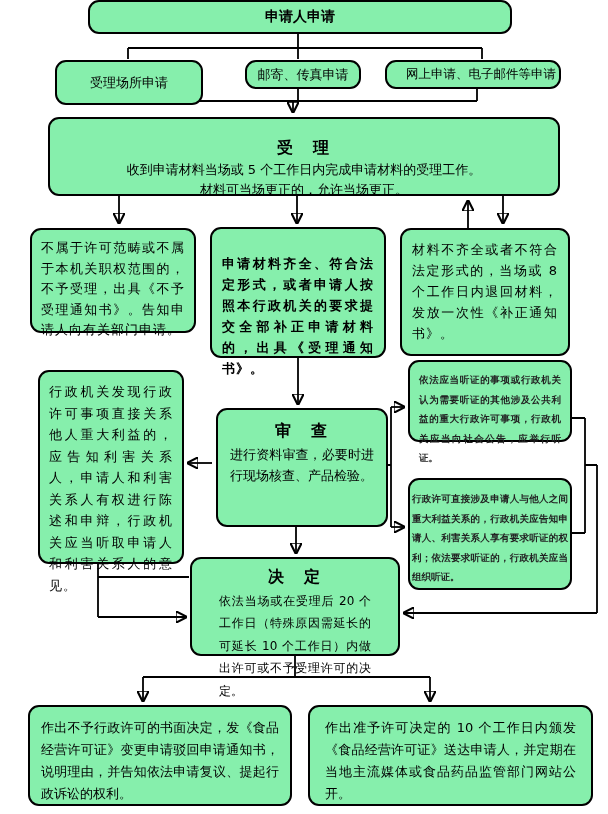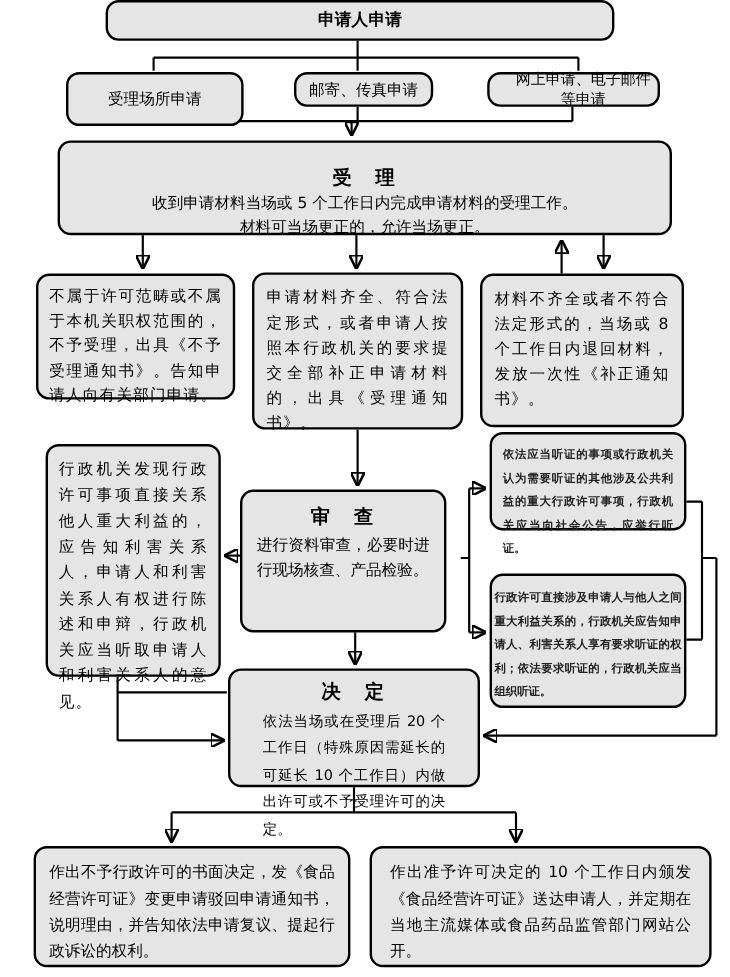"申请人申请" .box { background: #e5e5e5 -> #86efac }
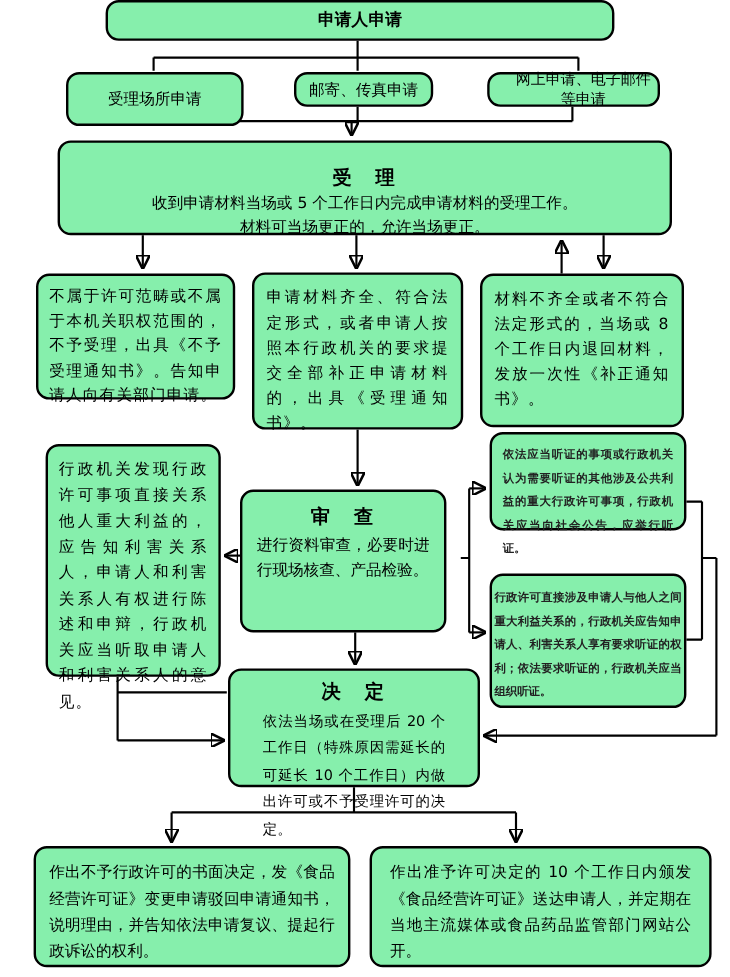"网上申请、电子邮件等申请" .b-online { left: 406px -> 385px; width: 144px -> 176px }
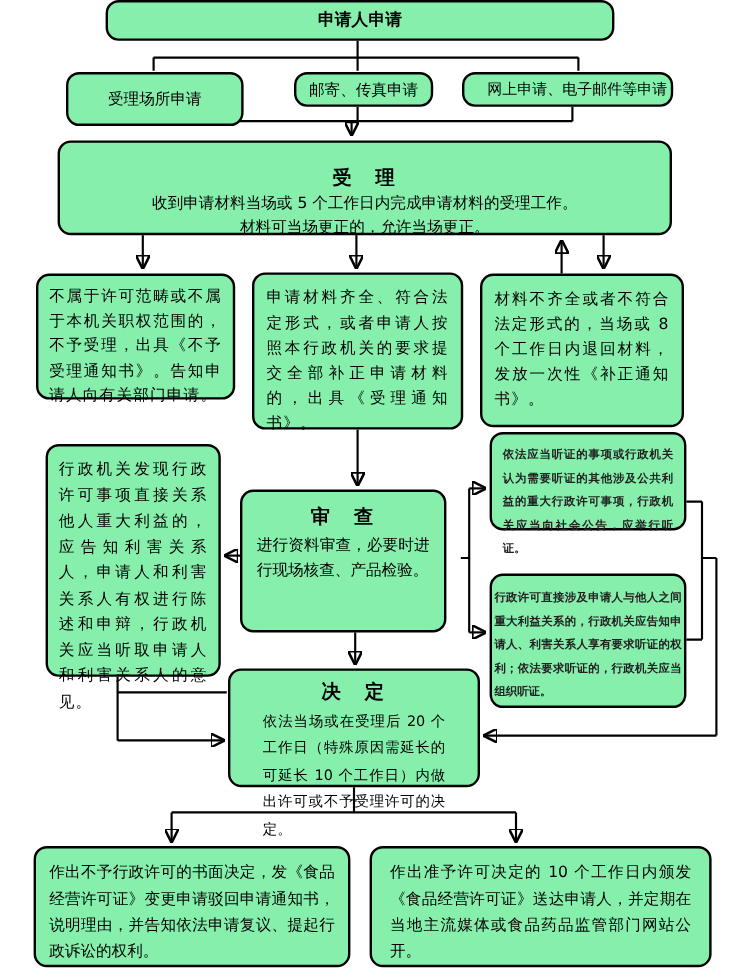"申请材料齐全、符合法定形式，或者申请人按照本行政机关的要求提交全部补正申请材料的" .b-accept { font-weight: none -> bold; padding: 9px 10px -> 24px 10px }
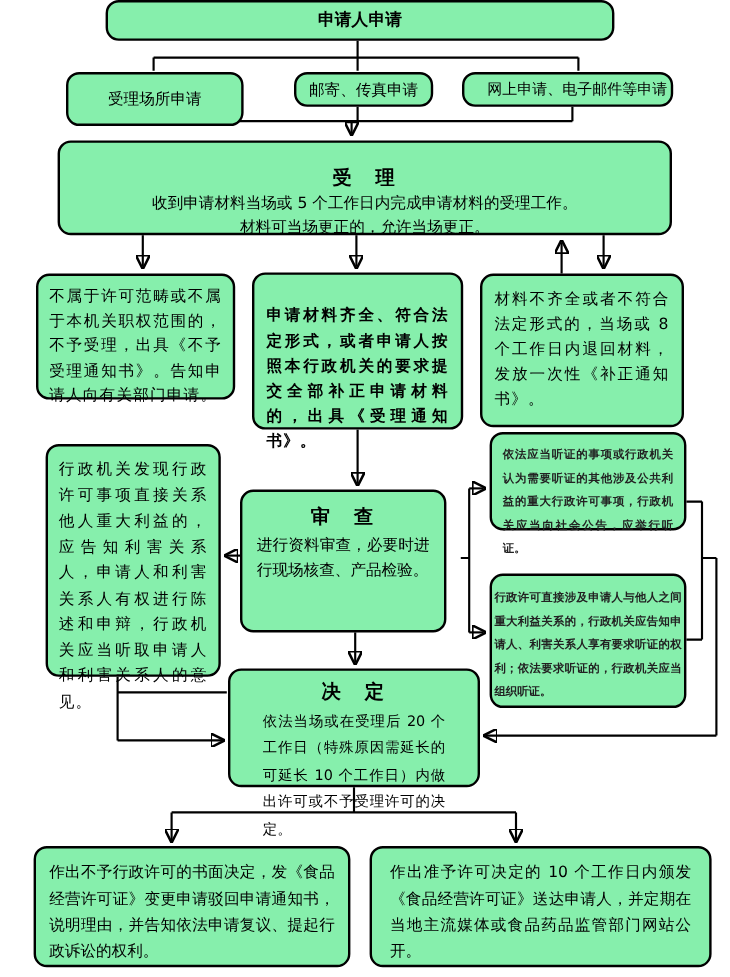"审 查" .b-shencha { left: 200px -> 216px }
